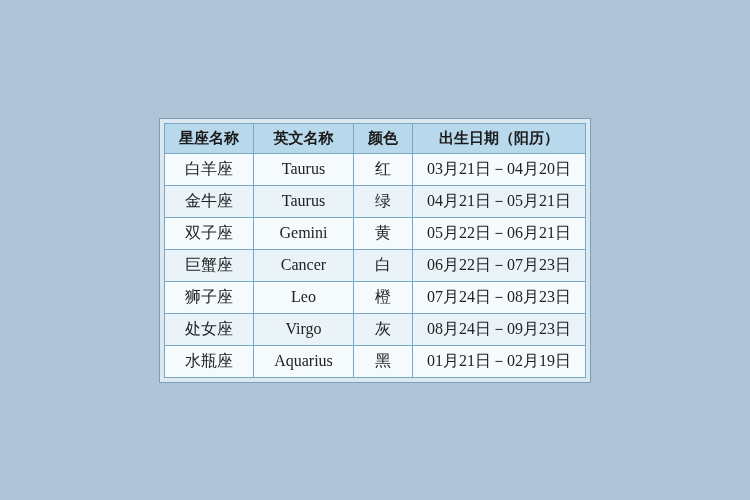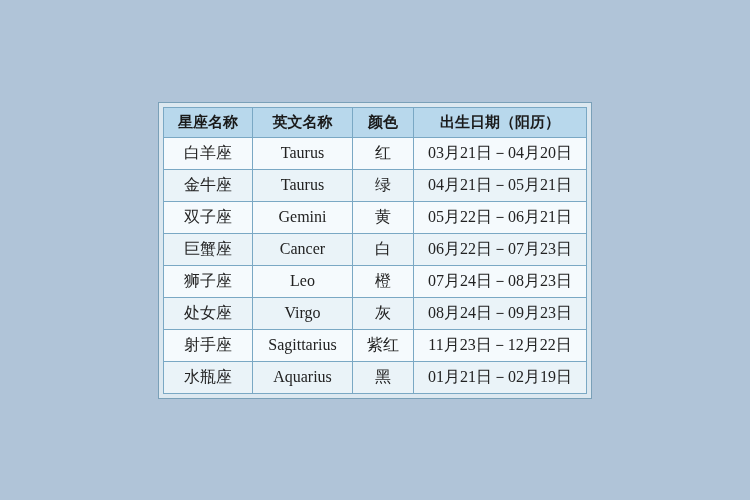"射手座" tr { html: <tr> <td>射手座</td> <td>Sagittarius</td> <td>紫红</td> <td>11月23日－12月22日</td> </tr> -> none }
